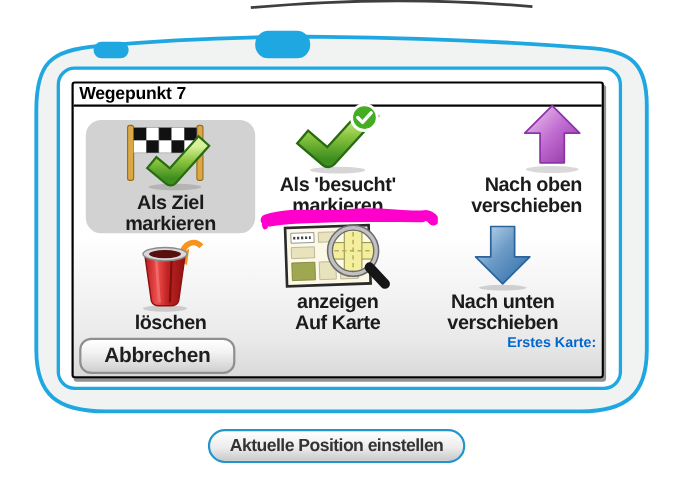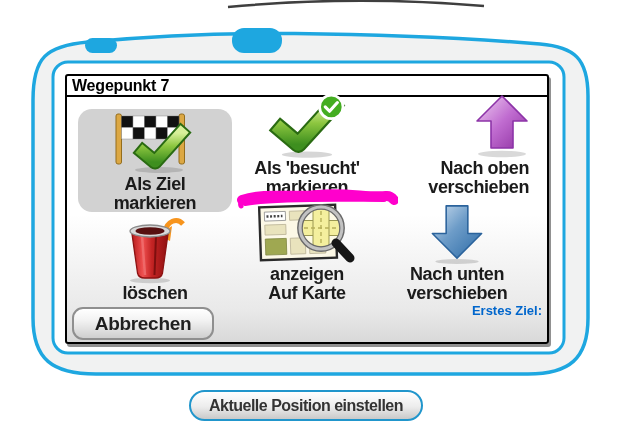"Erstes Ziel:" div.dest-label { text: Ziel -> Karte }
